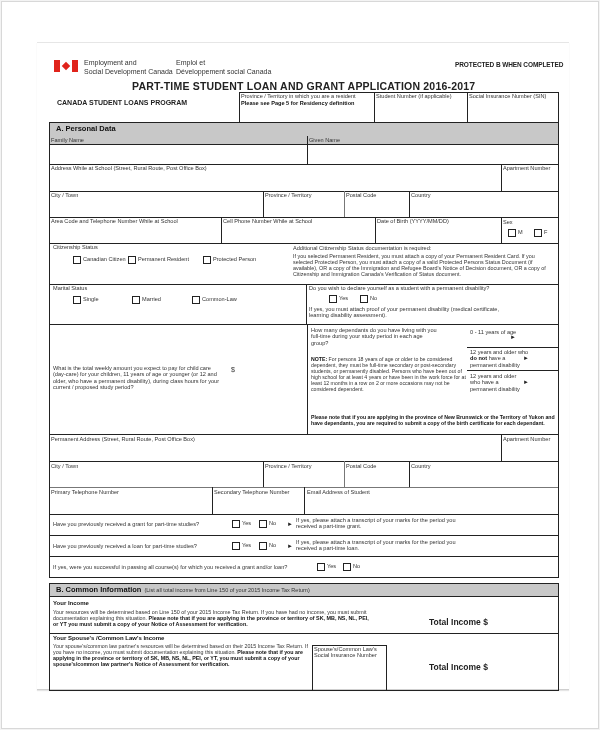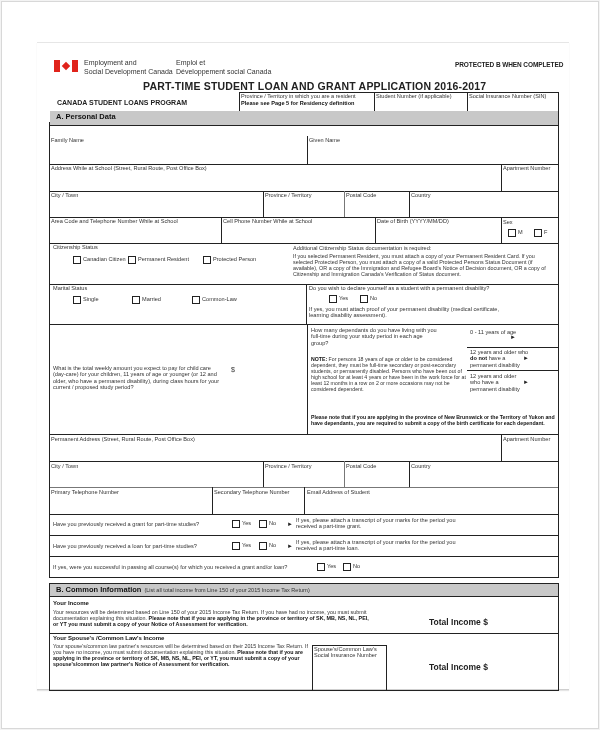"PART-TIME STUDENT LOAN AND GRANT" div.abs { left: 106px -> 95px }
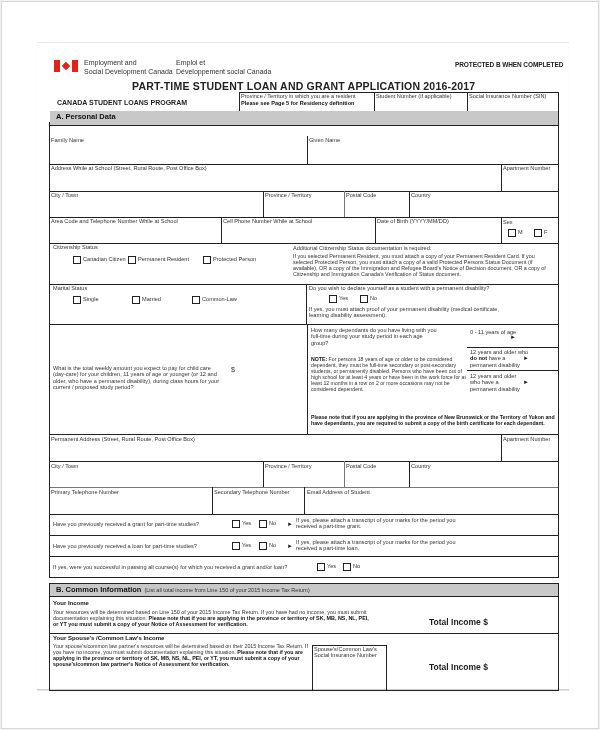"A. Personal Data" div.section-hdr { height: 15px -> 22px; top: 68px -> 80px }
